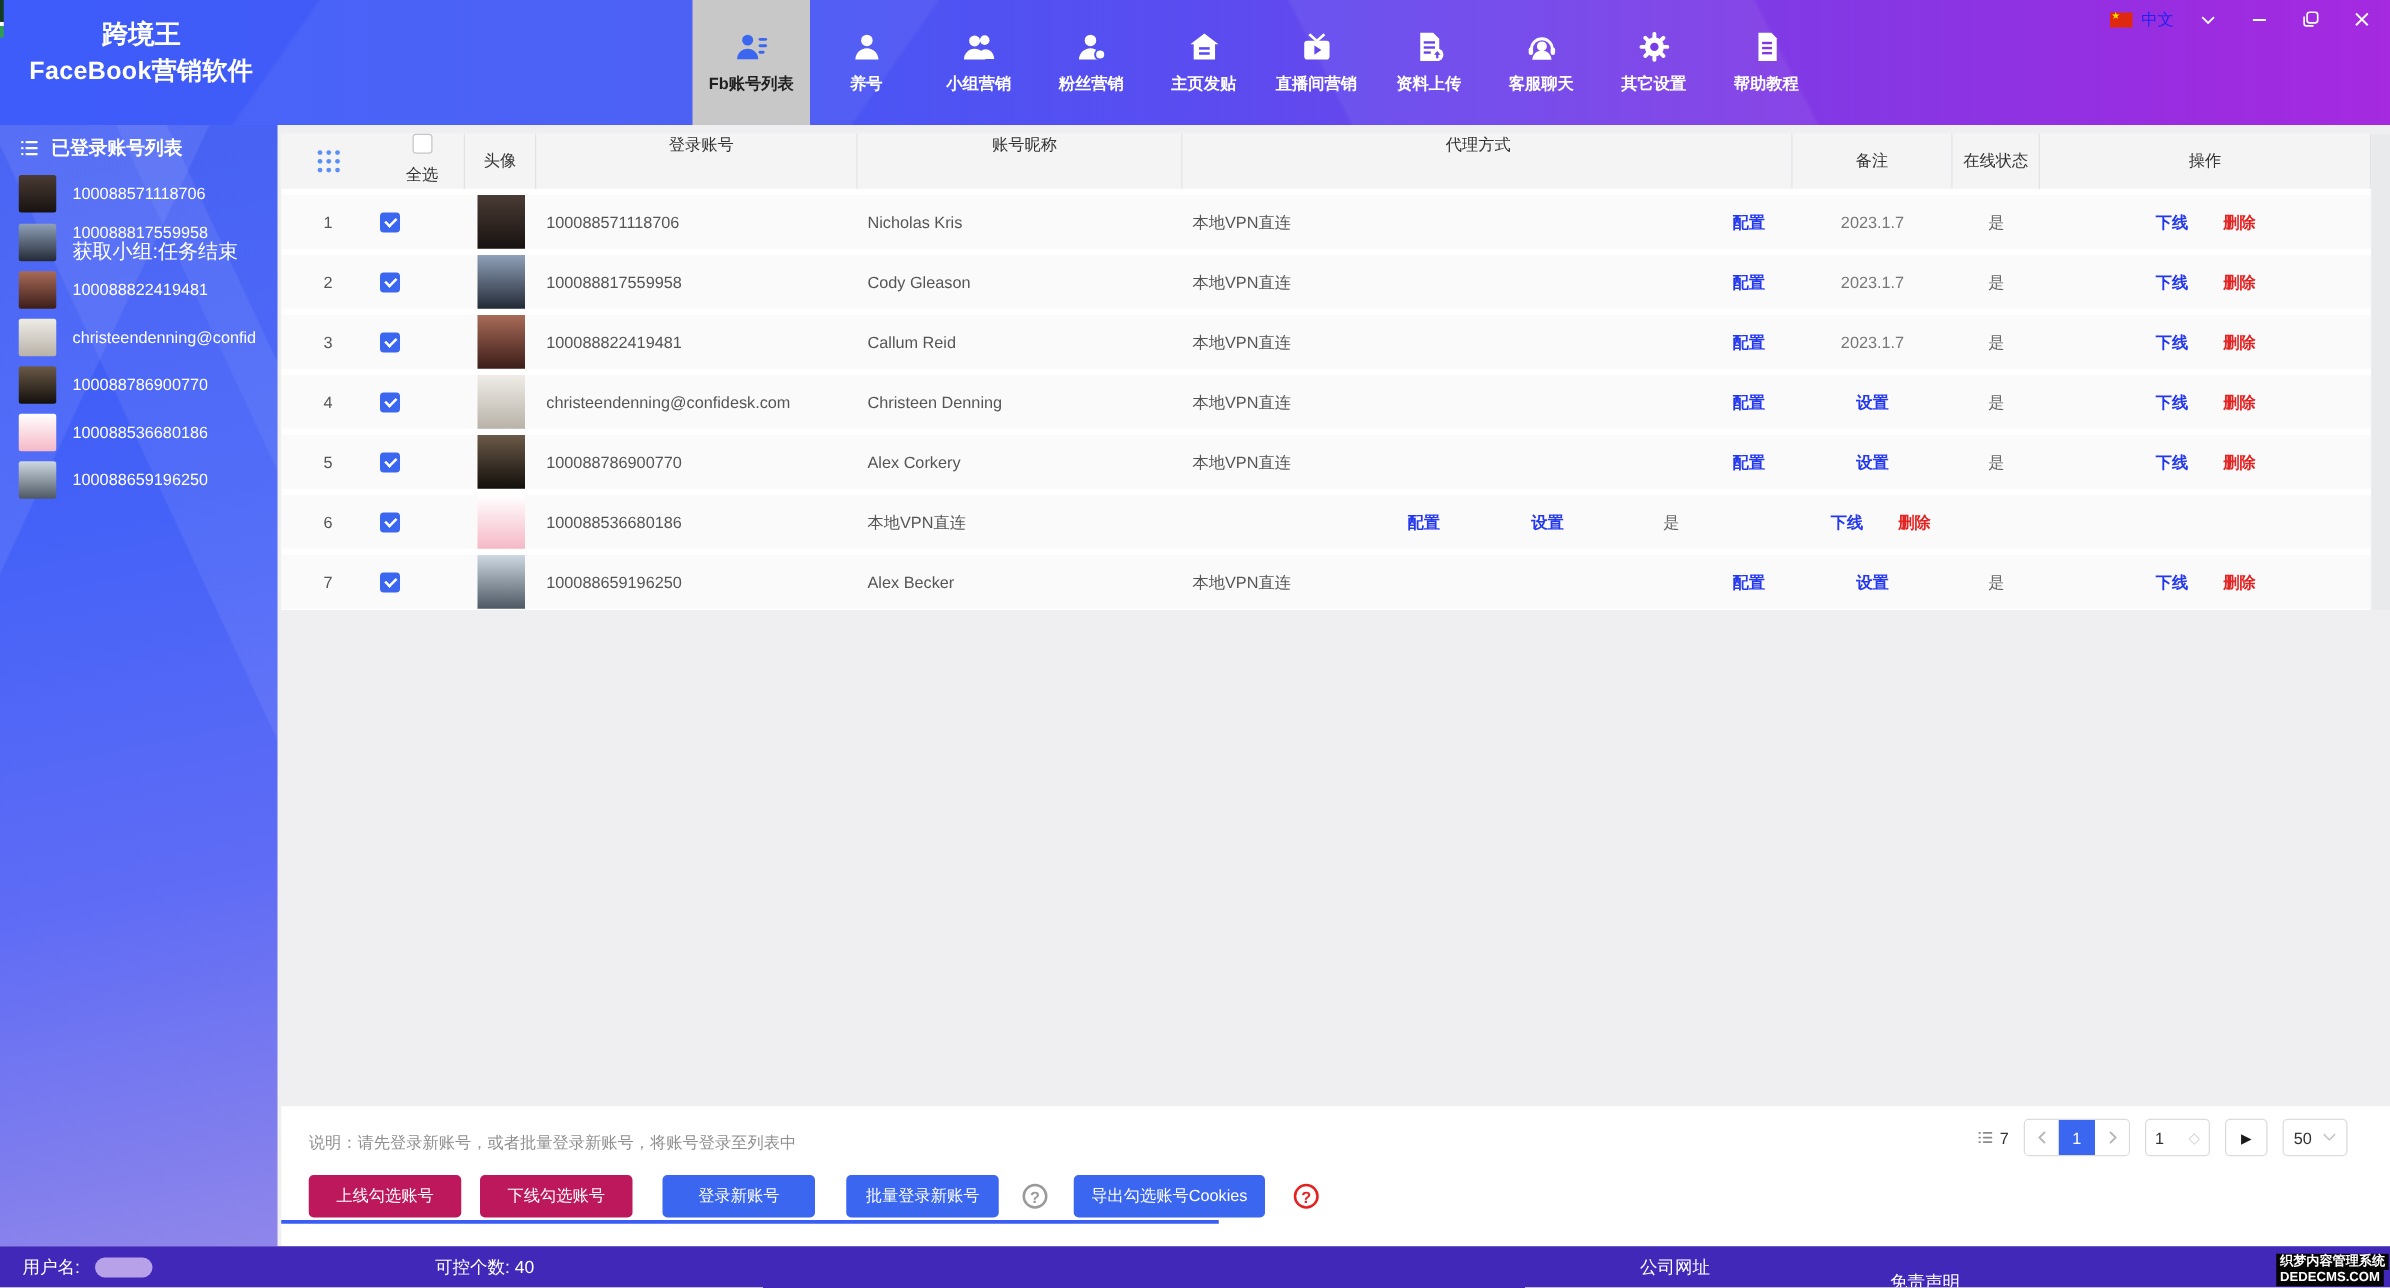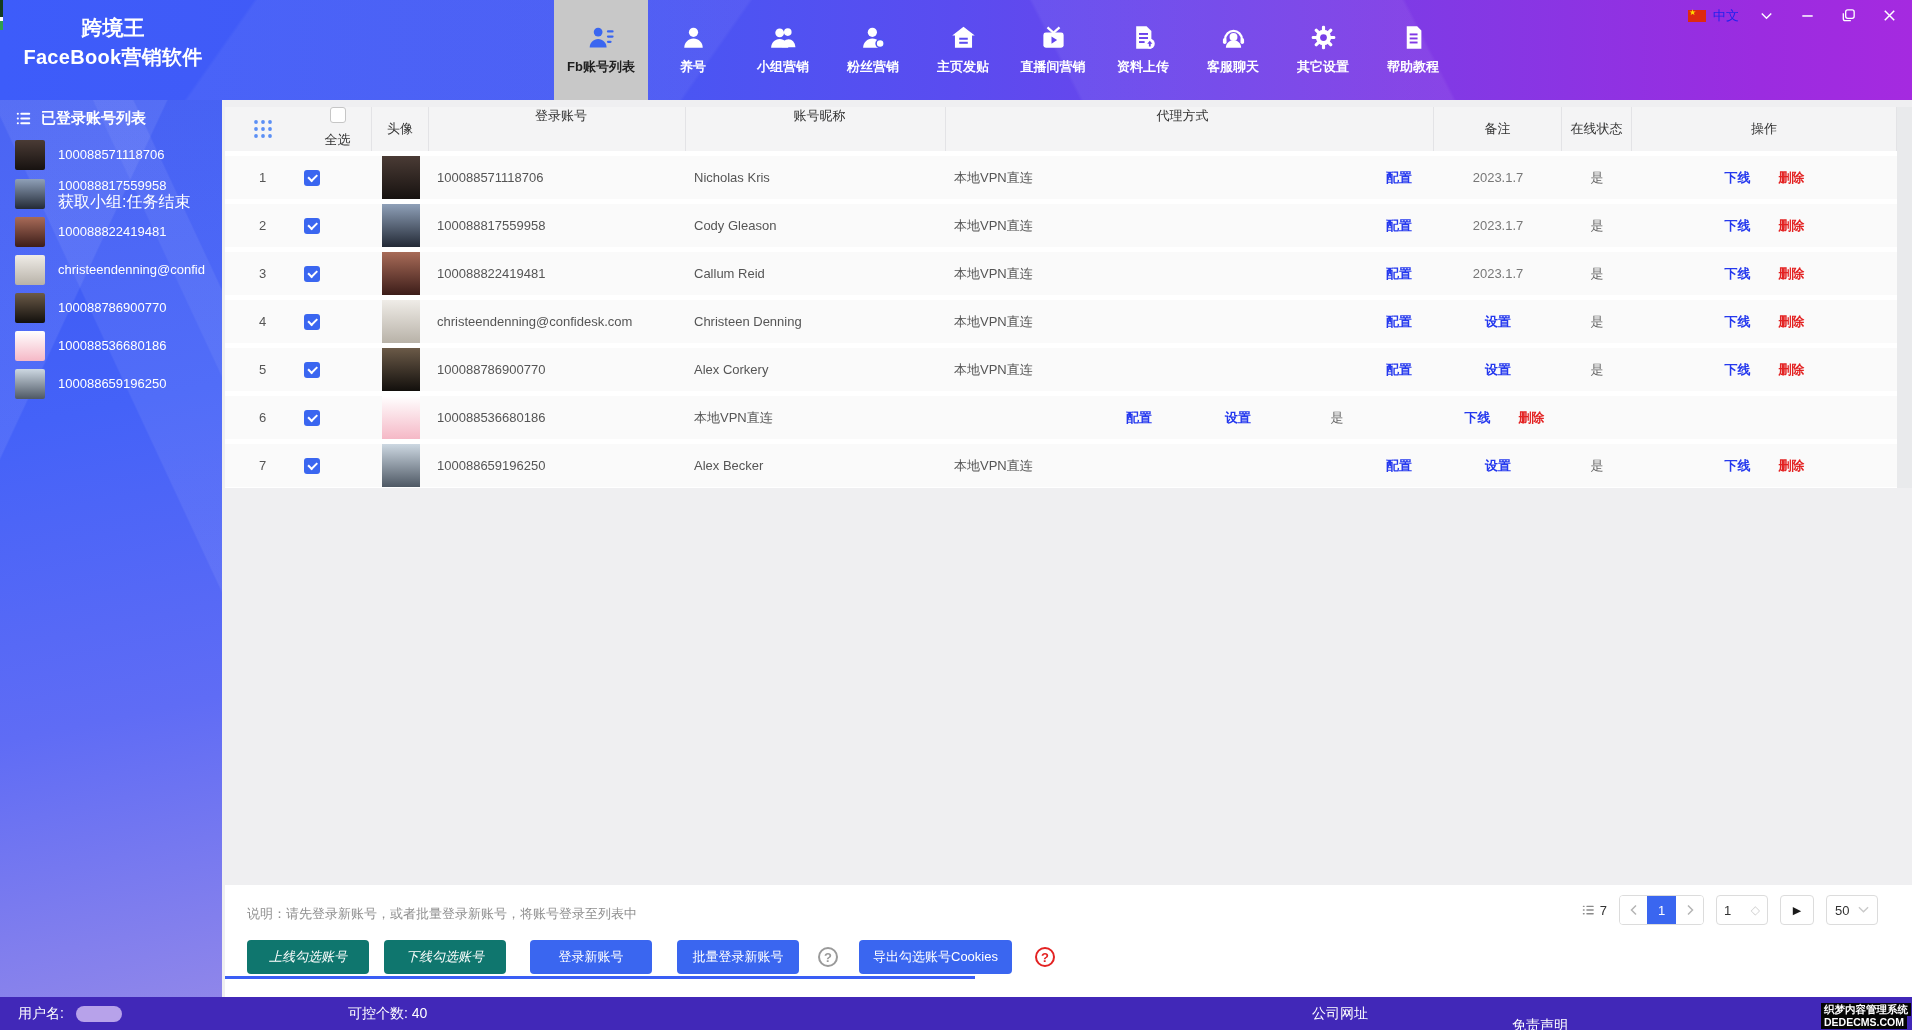"上线勾选账号" .btn.green { background: #0f766e -> #be185d; font-style: italic -> none }
